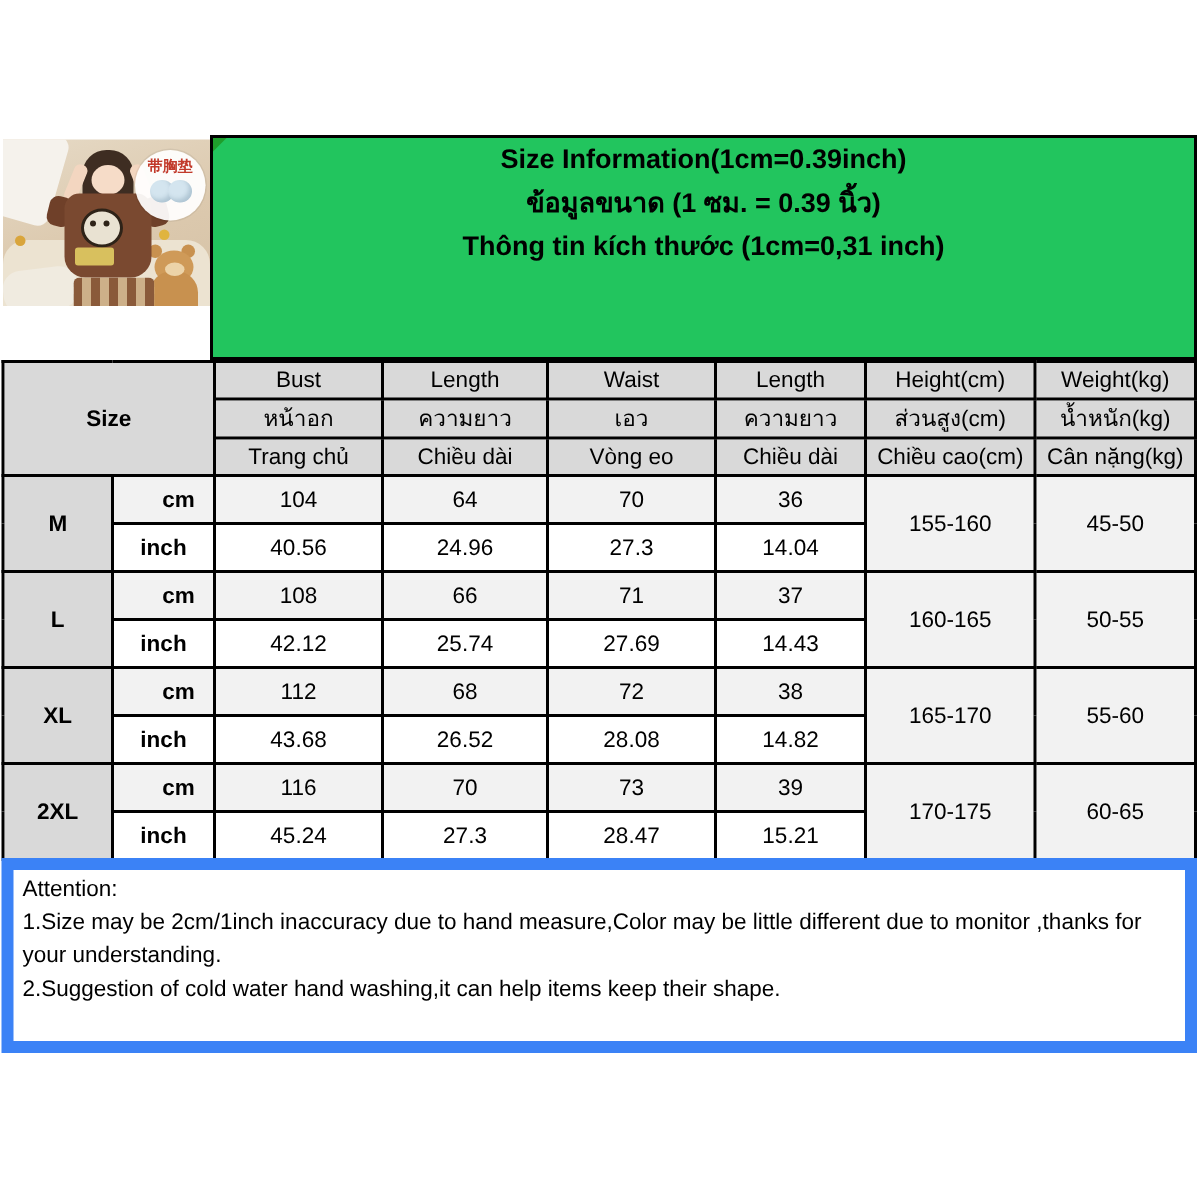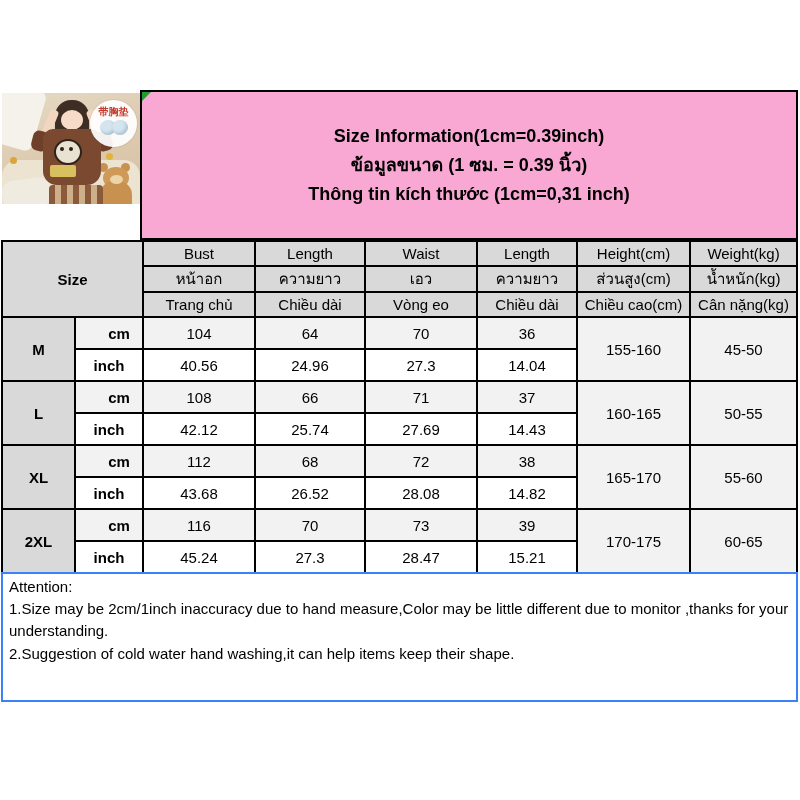"Size Information(1cm=0.39inch)" .titlebox { background: #f9a8d4 -> #22c55e; justify-content: center -> flex-start }
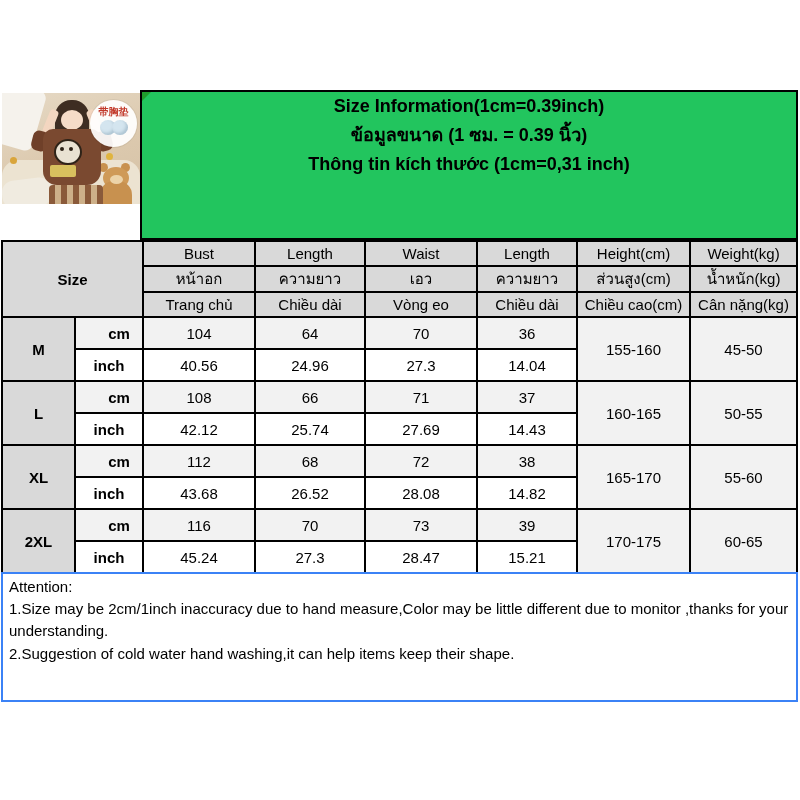"Attention:" .attention { border: 2px solid #3b82f6 -> 8px solid #3b82f6 }
